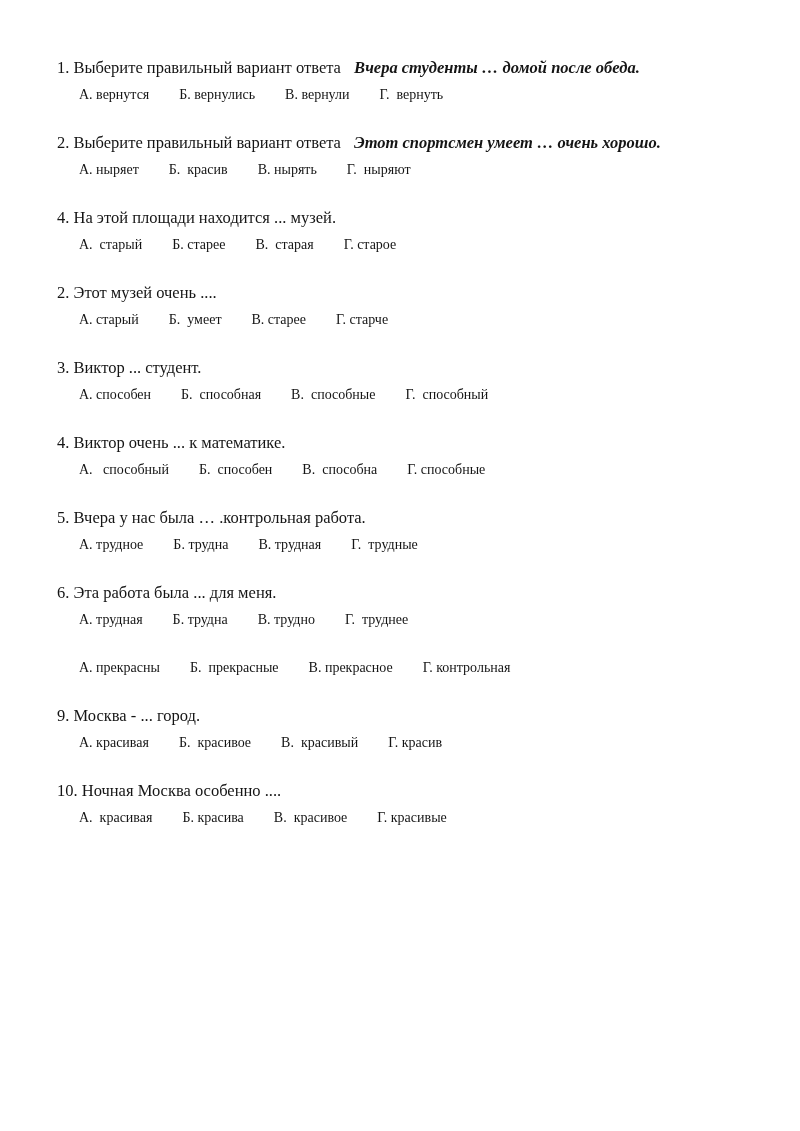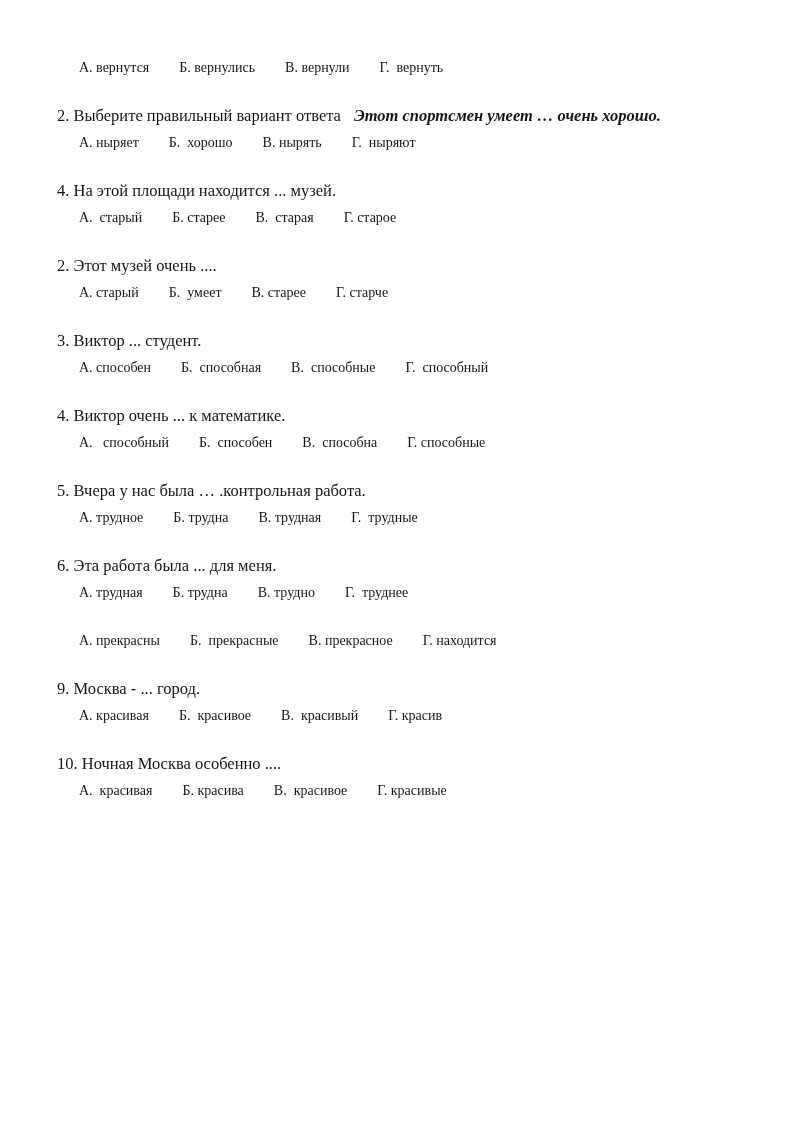"1. Выберите правильный вариант ответа" p.prompt { html: none -> <p><span>1.</span> <span>Выберите правильный вариант ответа</span><span>Вчера студенты … домой после обеда.</span></p> }
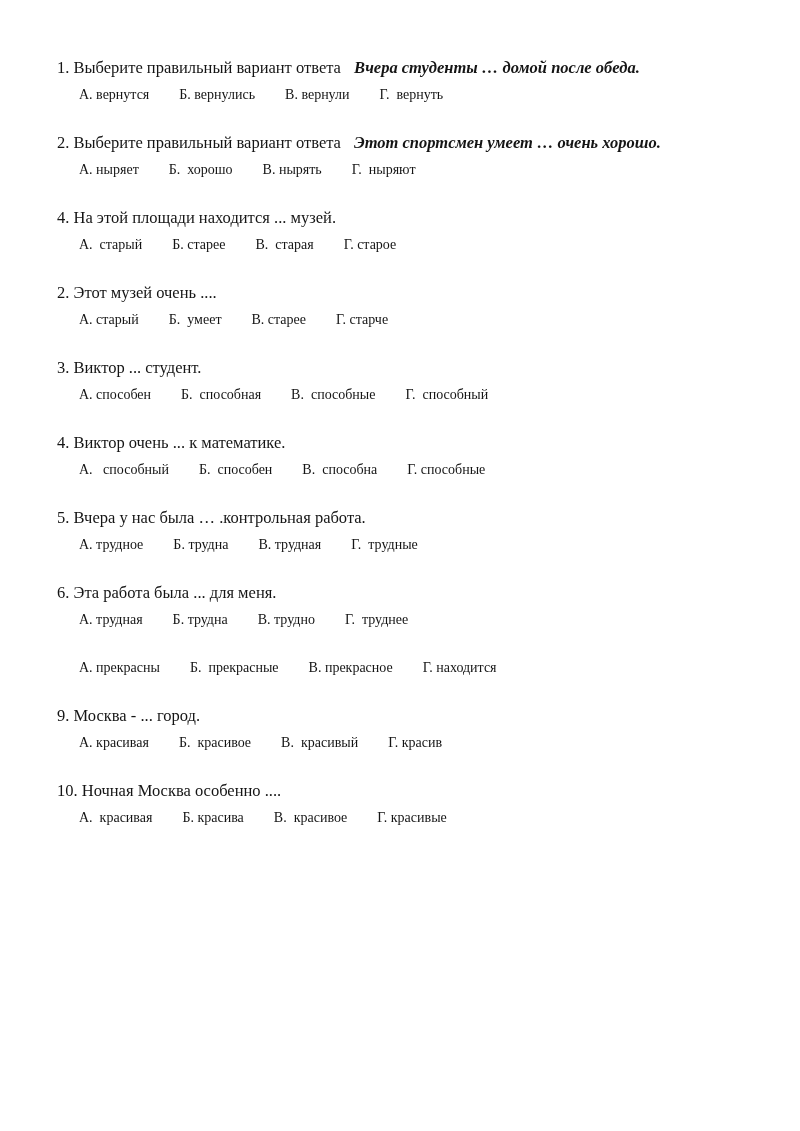"Б. хорошо" span.opt { text: хорошо -> красив }
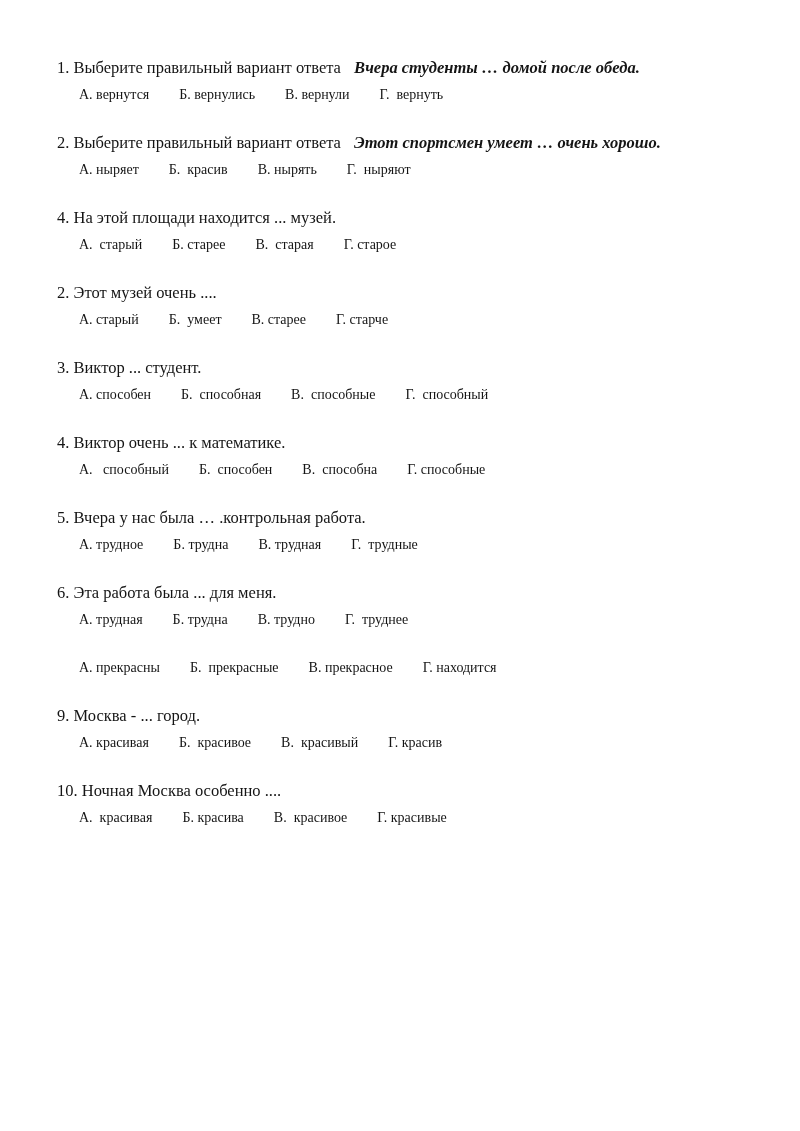"Г. находится" span.opt { text: находится -> контрольная }
